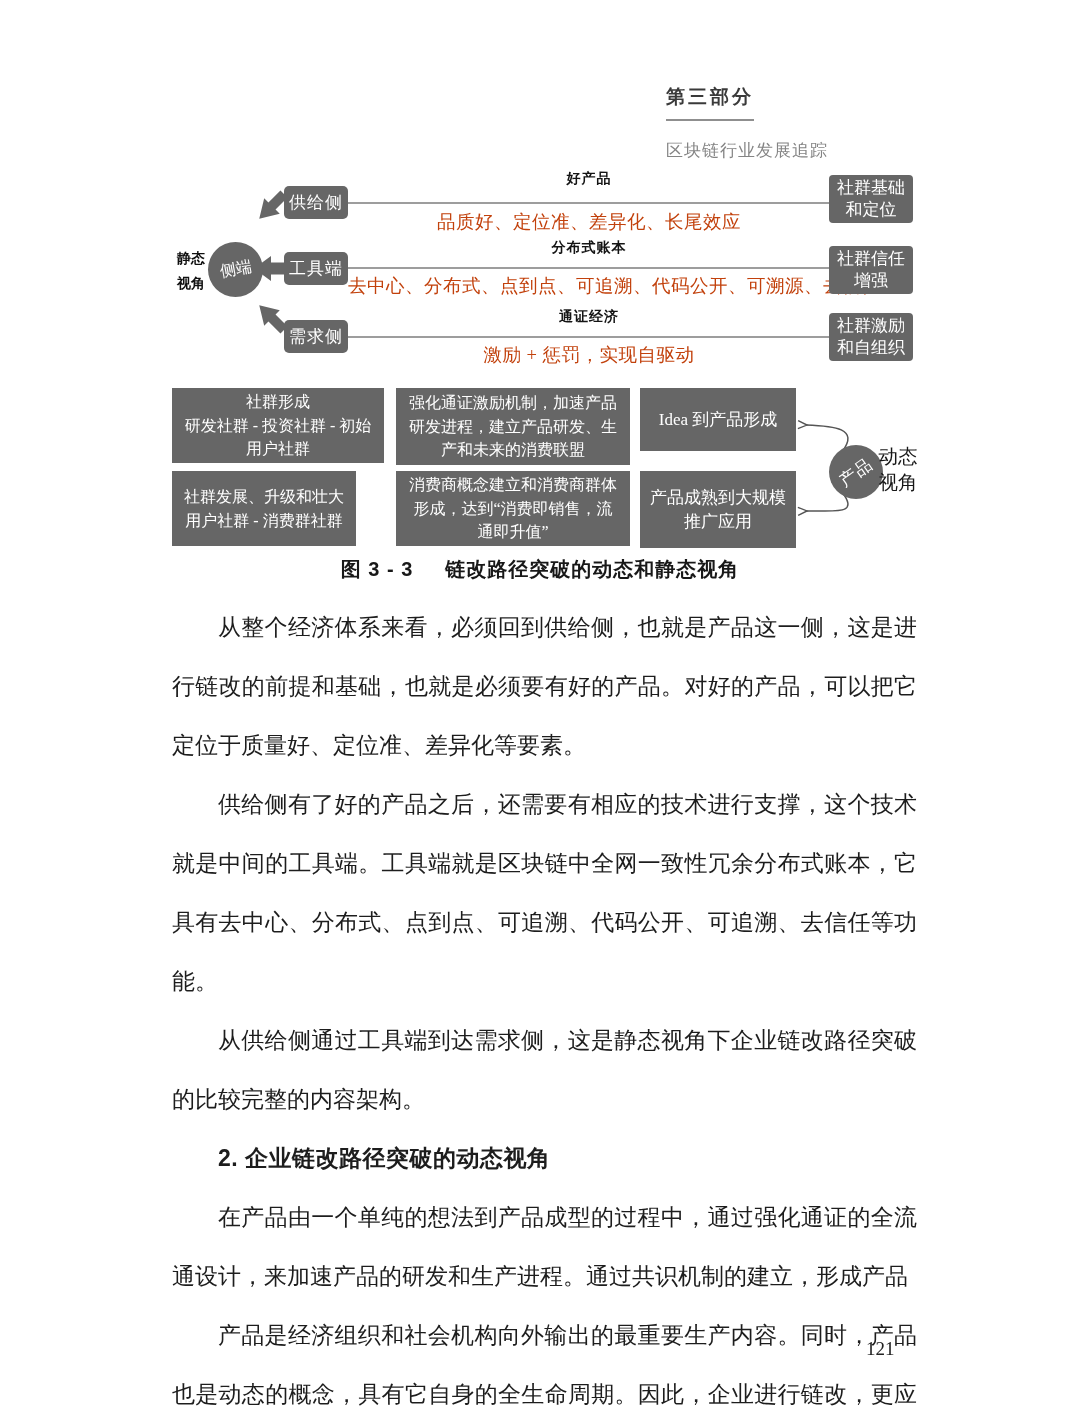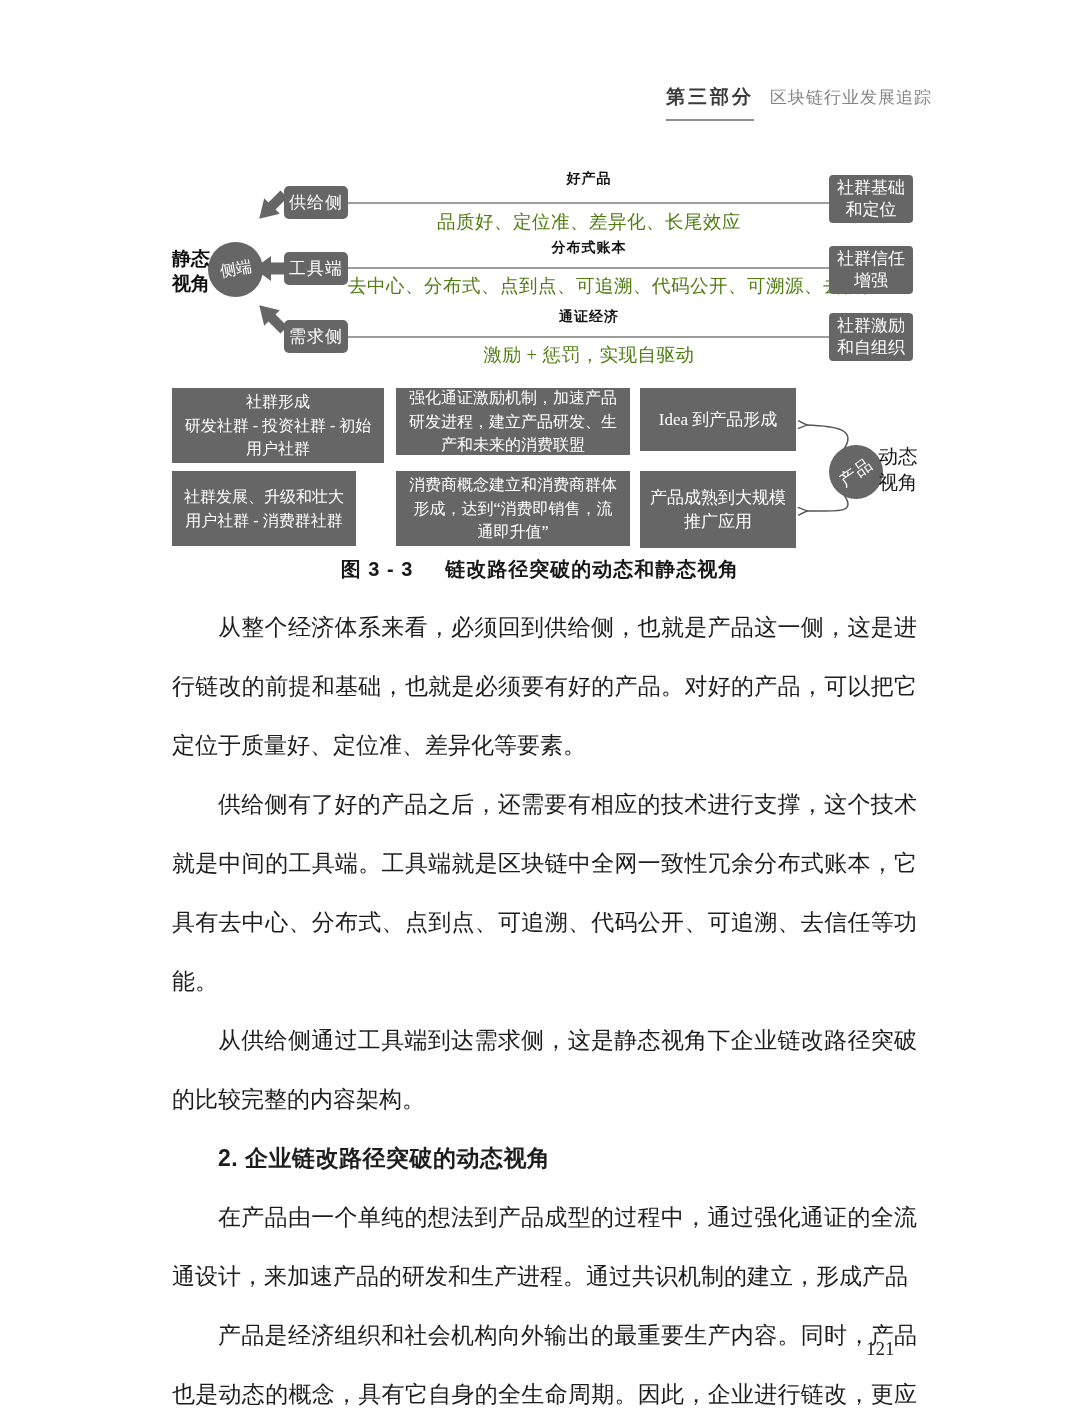"第三部分" .header { flex-direction: none -> column }
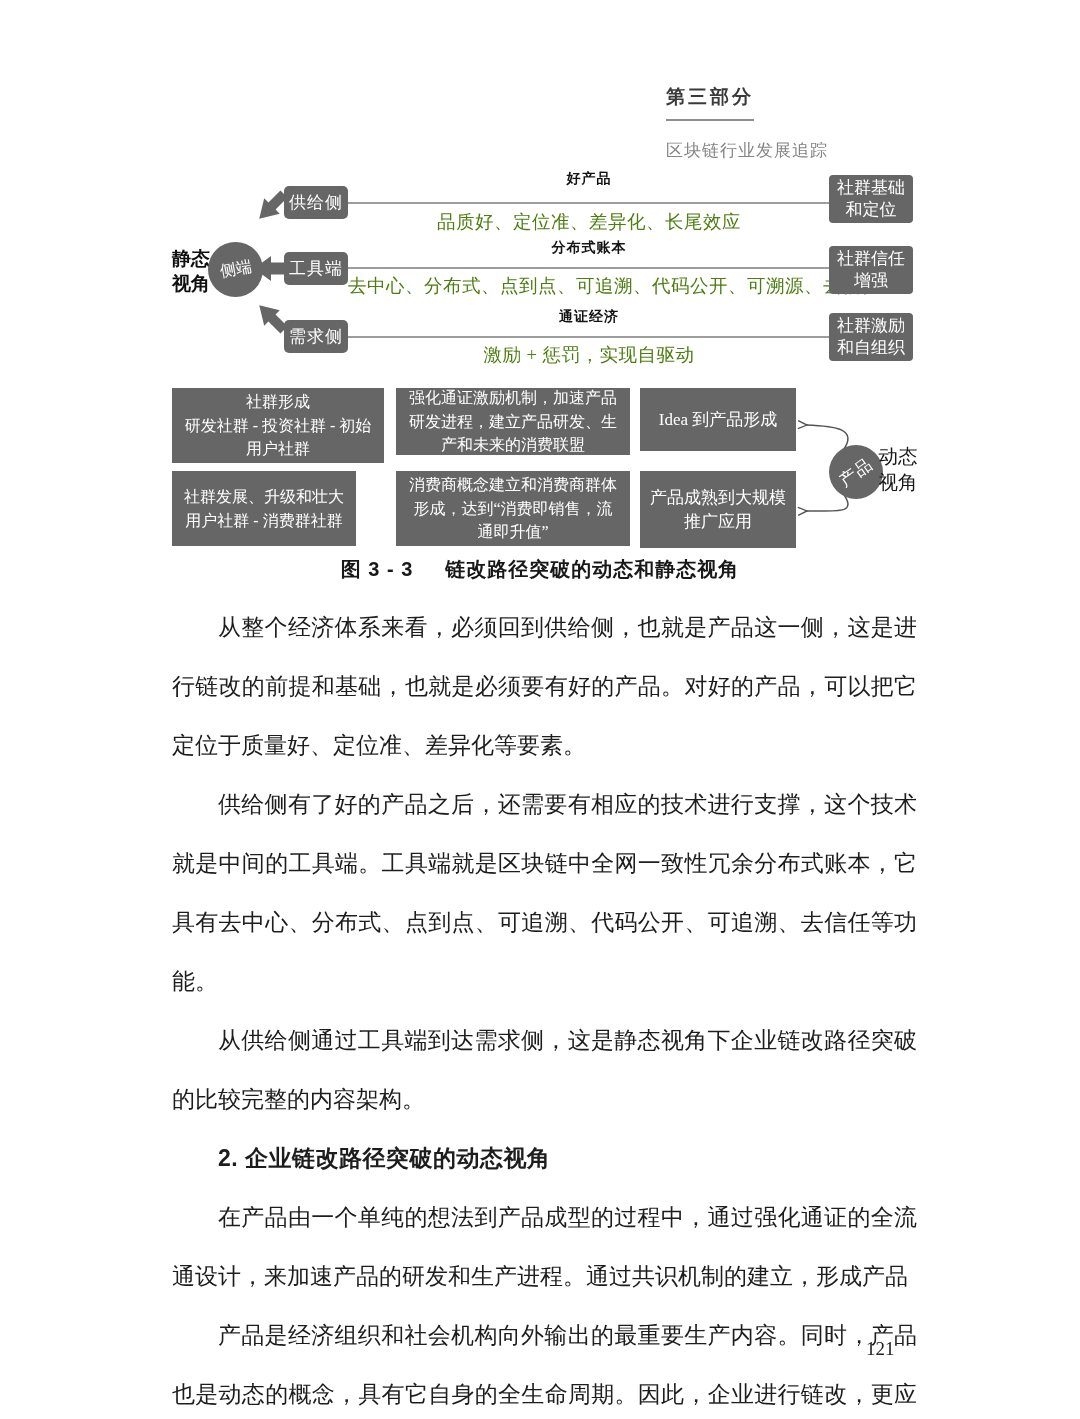"品质好、定位准、差异化、长尾效应" .line-desc { color: #4d7c0f -> #c2410c }
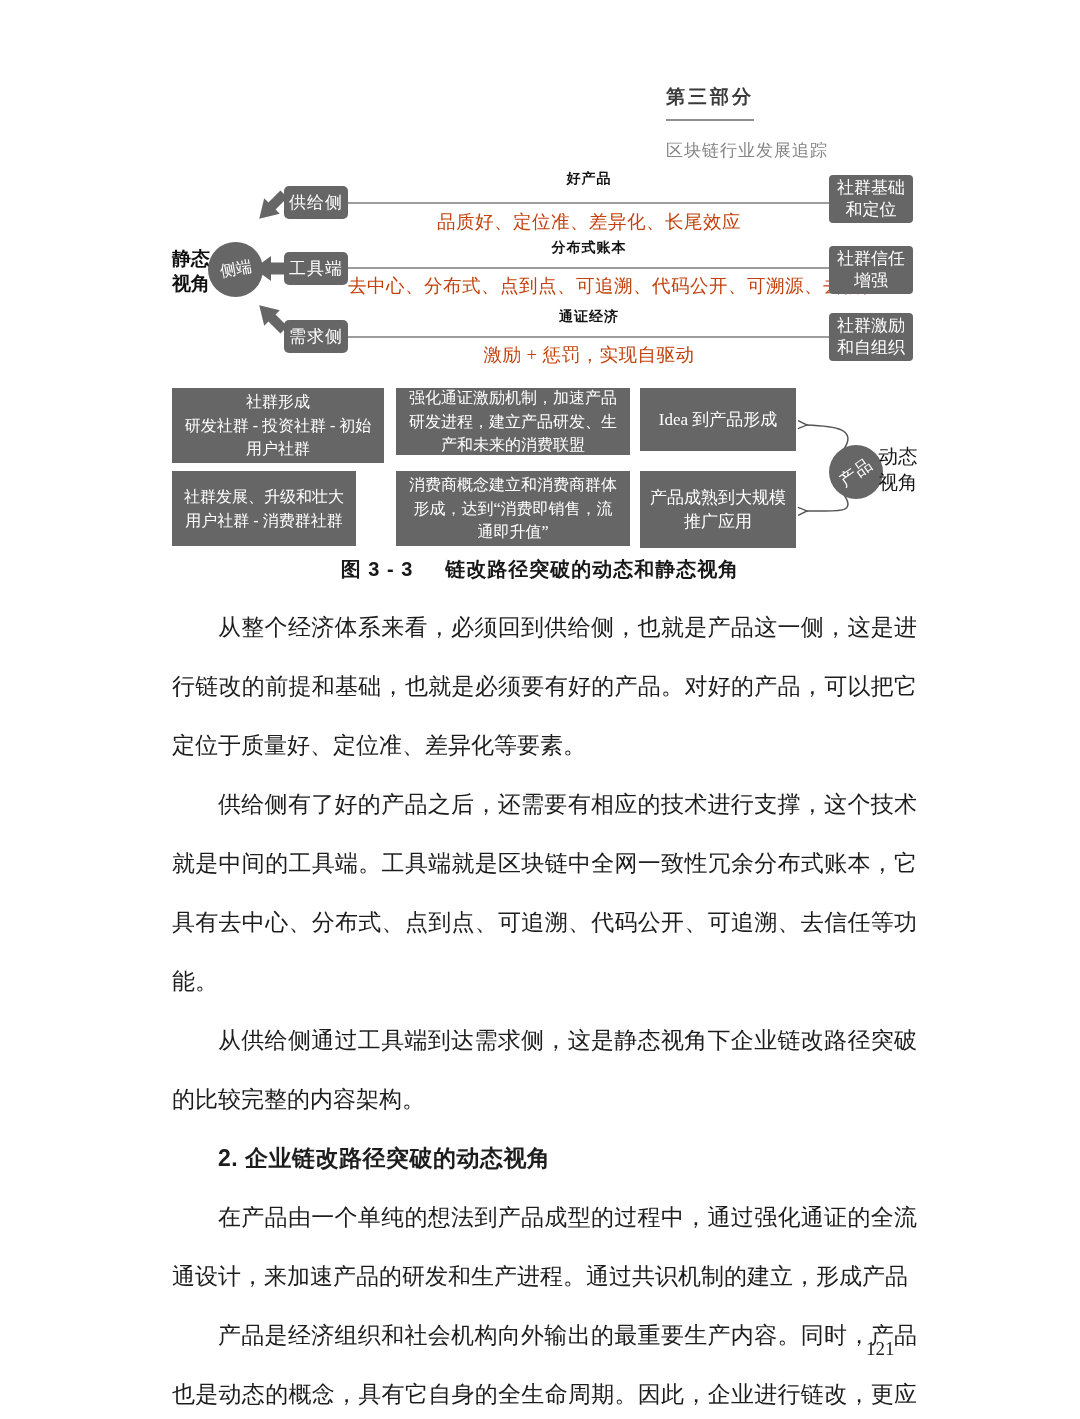"静态" .static-label { font-size: 19px -> 14px }
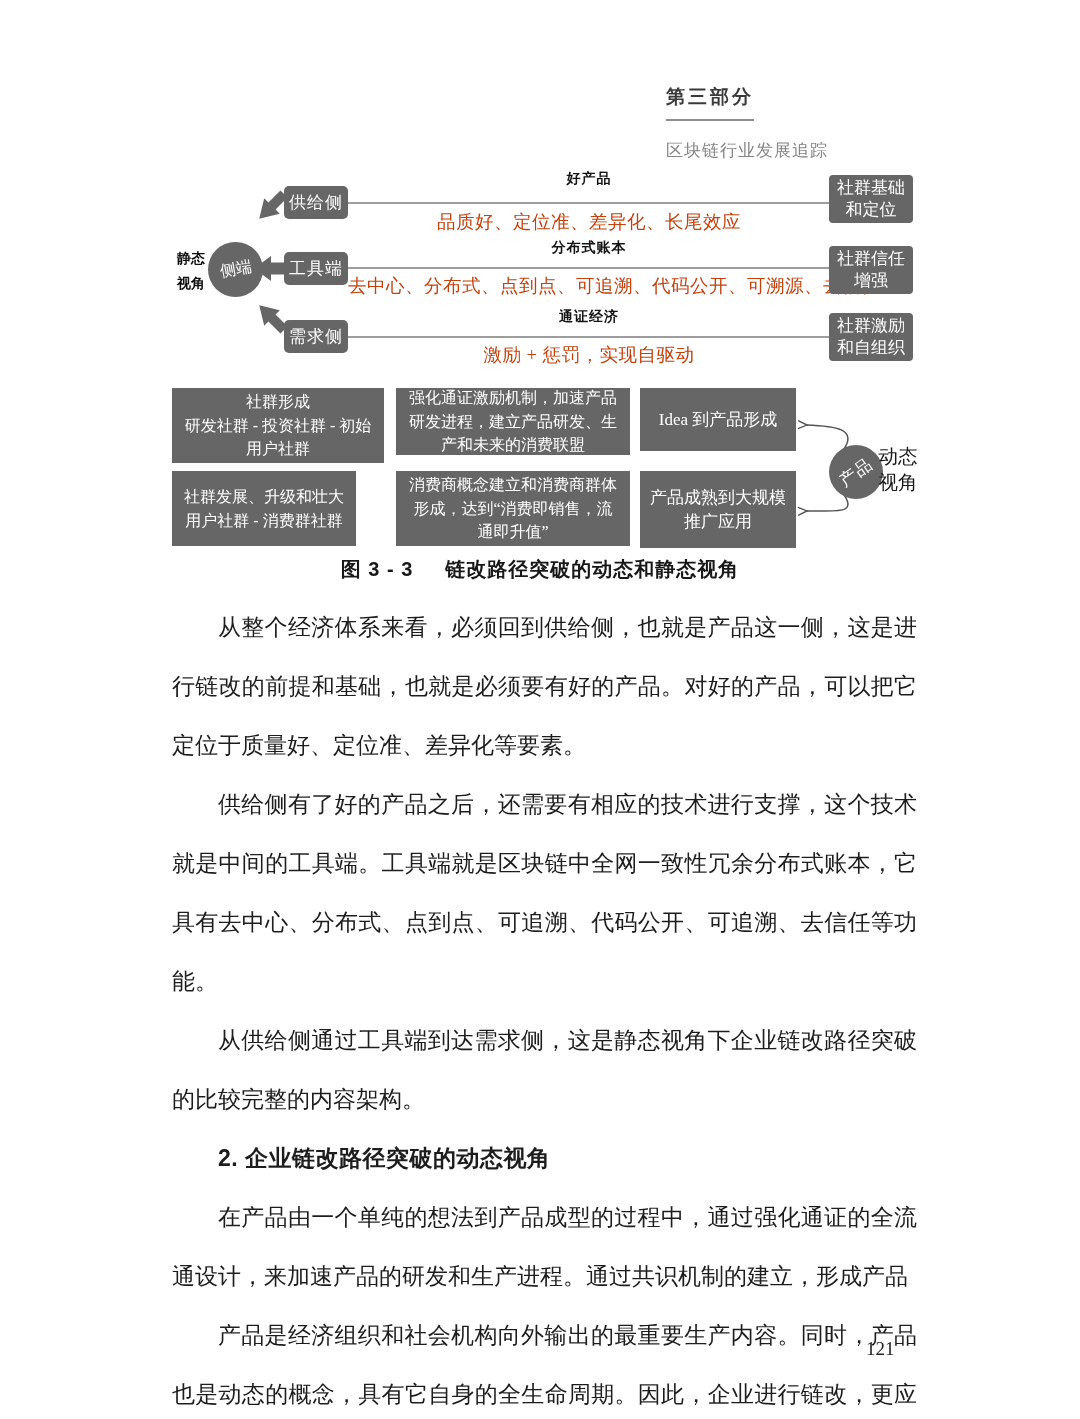"强化通证激励机制，加速产品" #grid-b { height: 67px -> 77px }
